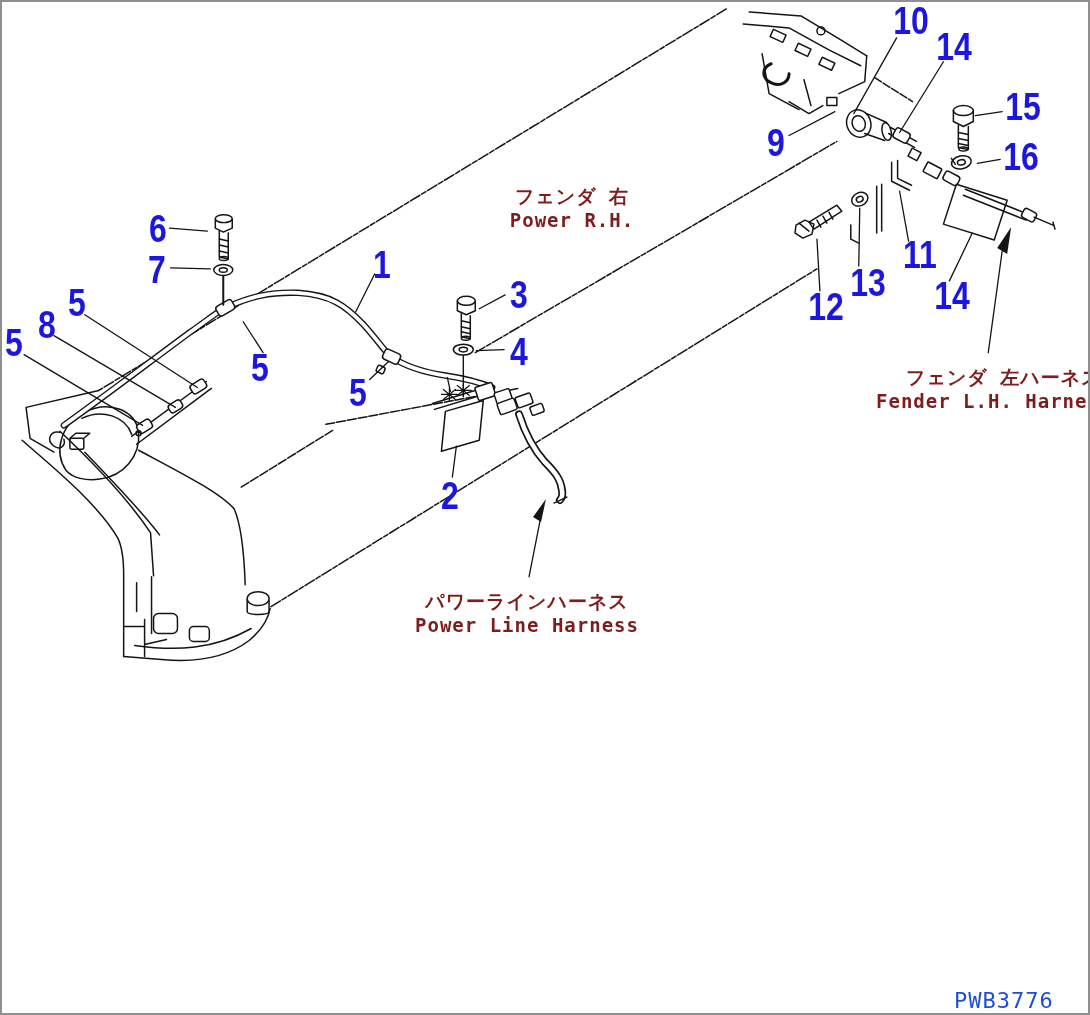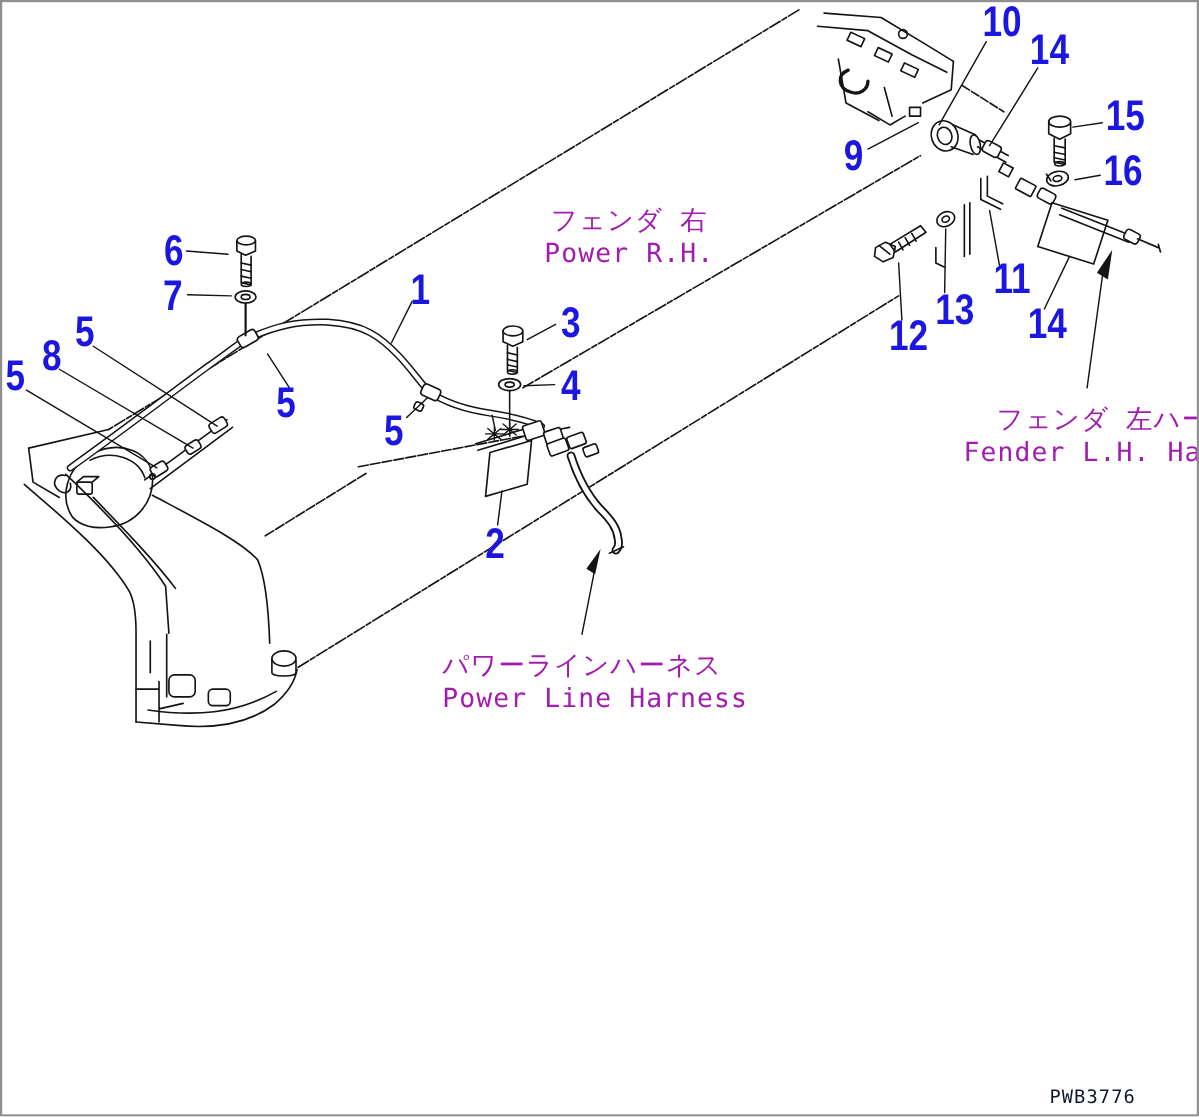"フェンダ 右" .anno { color: #a21caf -> #7f1d1d; font-size: 24px -> 19px; font-weight: none -> bold }
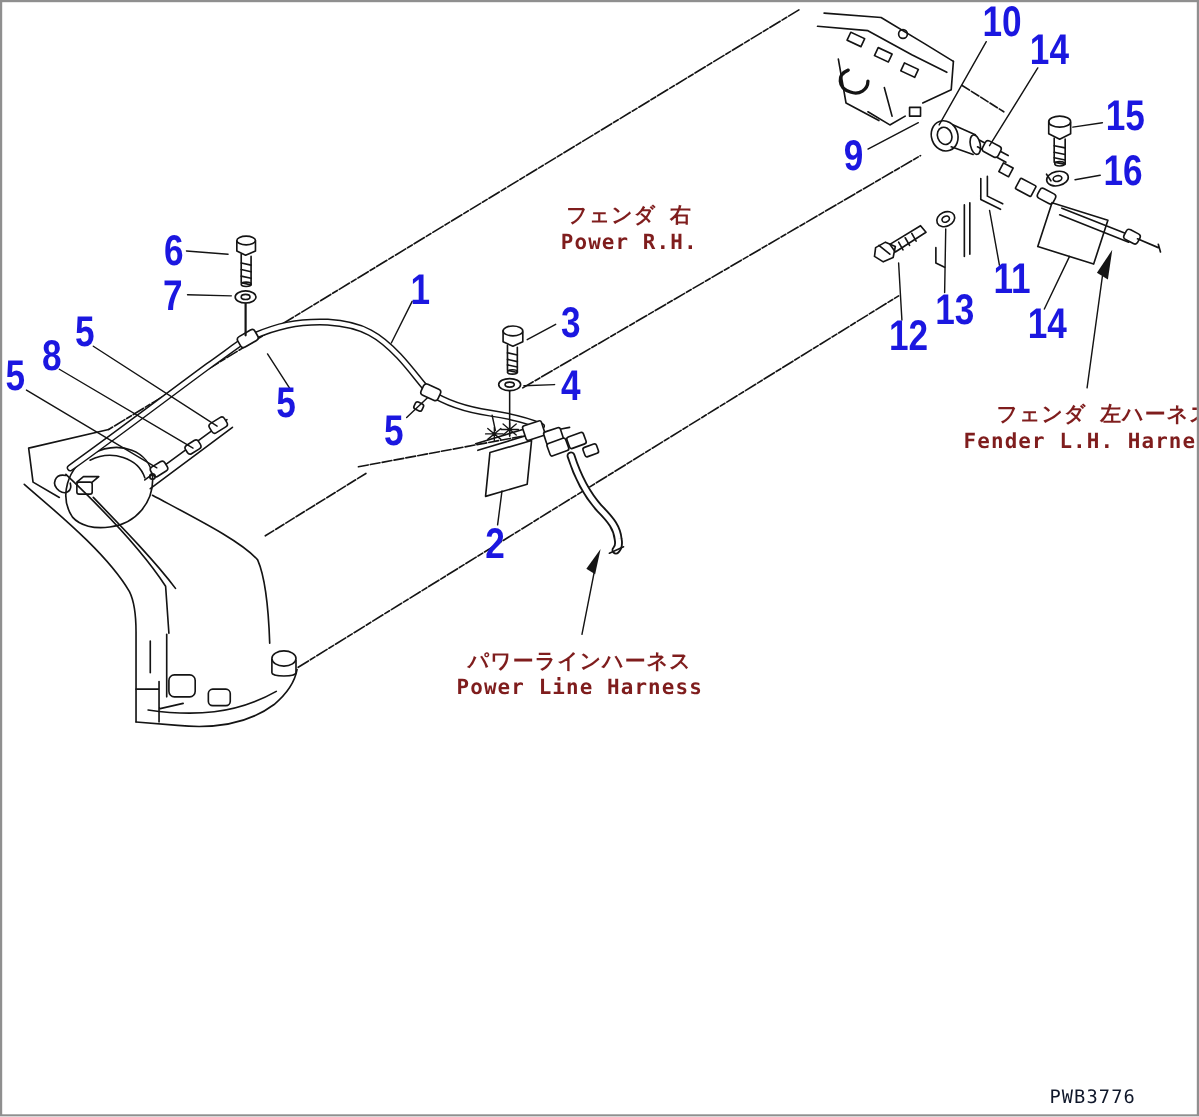"PWB3776" #drawing-number { color: #0f172a -> #1d4ed8; font-size: 17px -> 22px }
